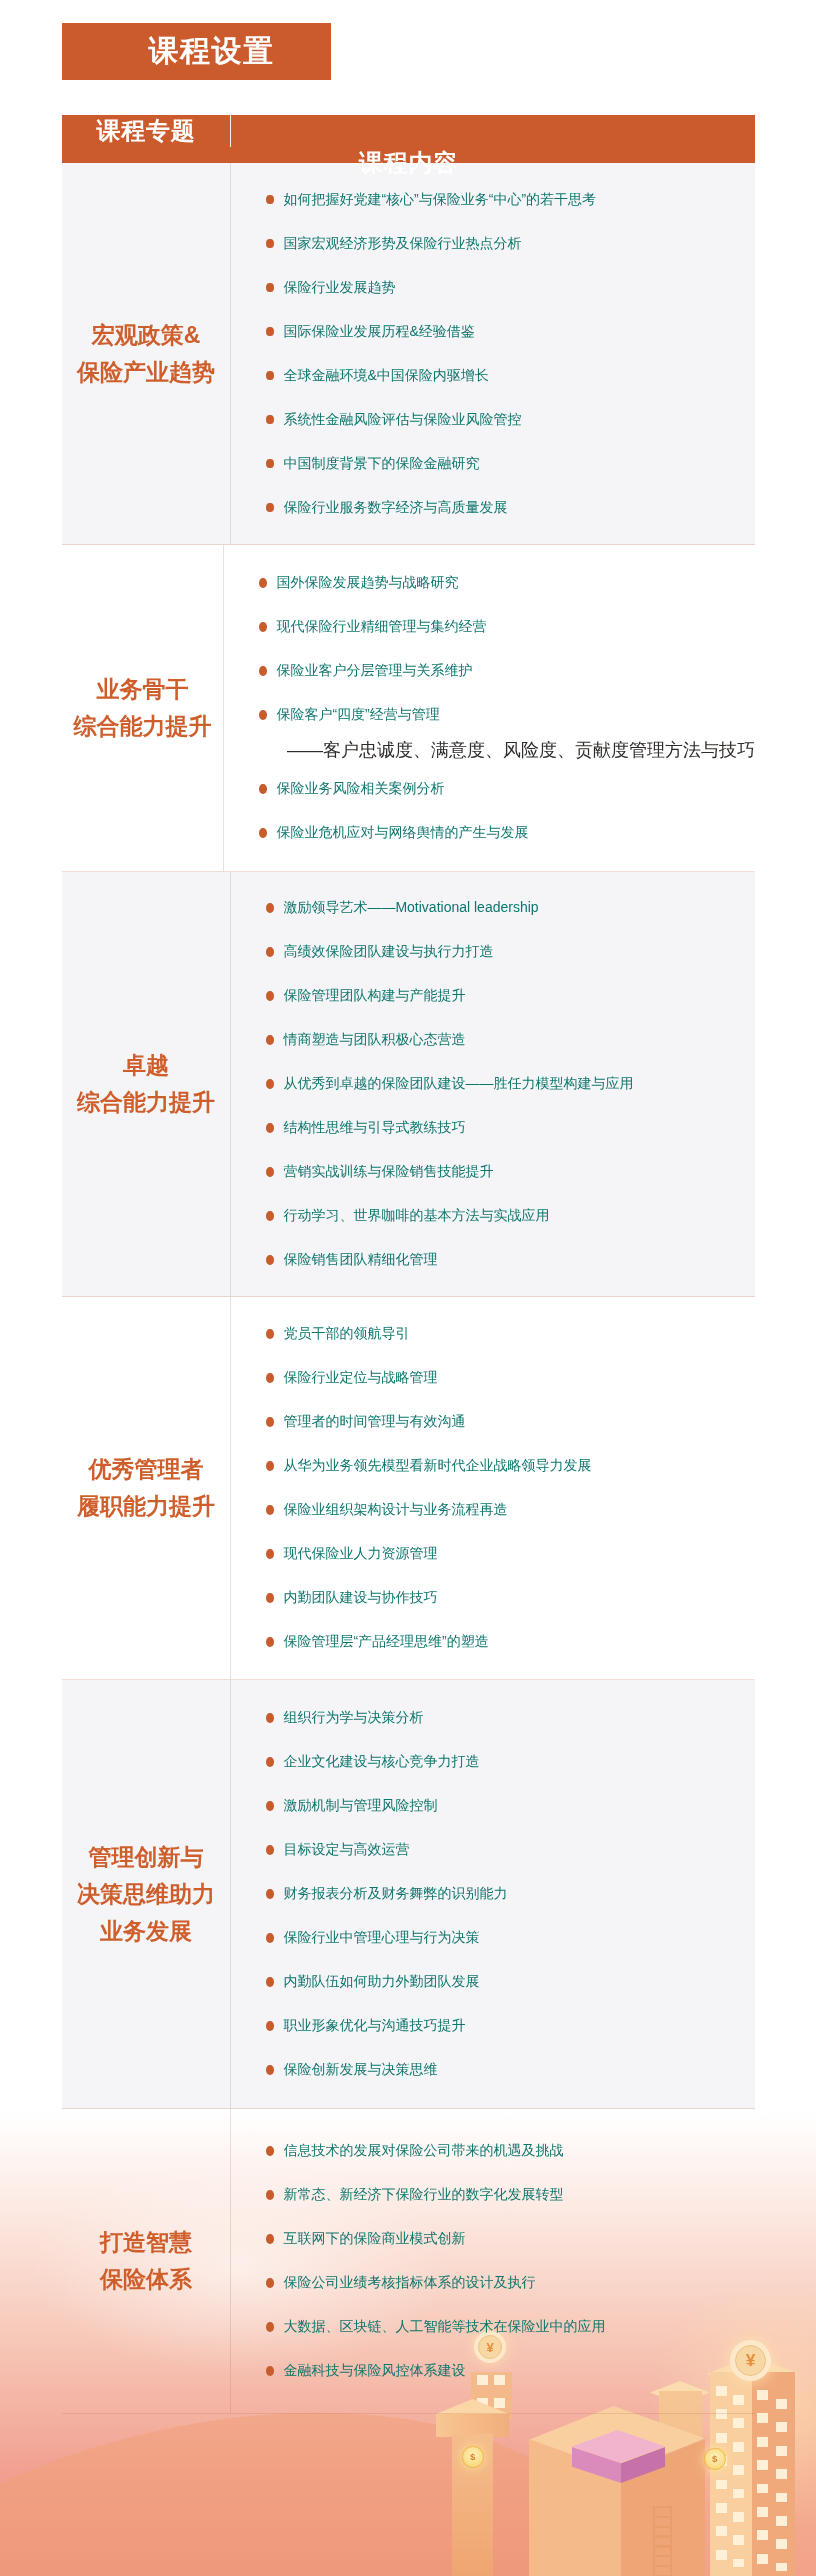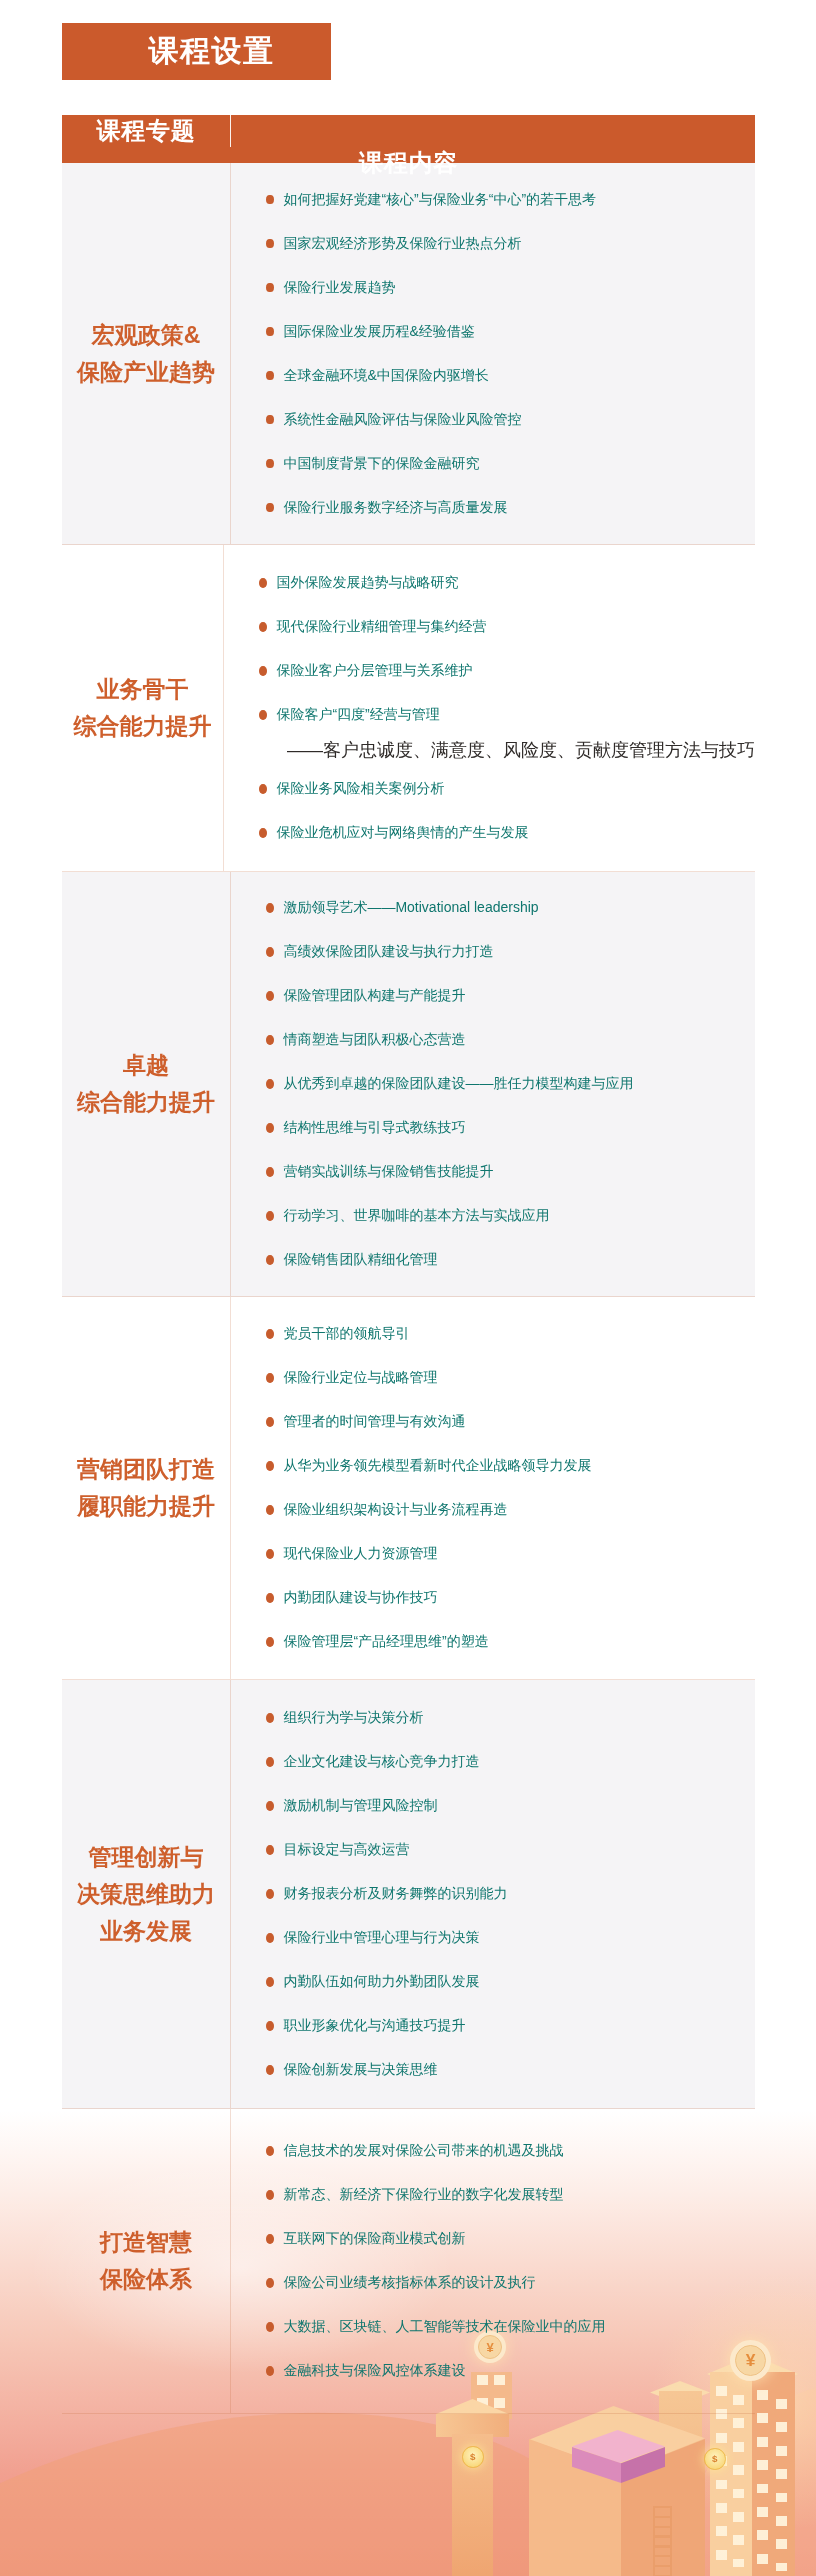"营销团队打造" div.topic-line { text: 营销团队打造 -> 优秀管理者 }
